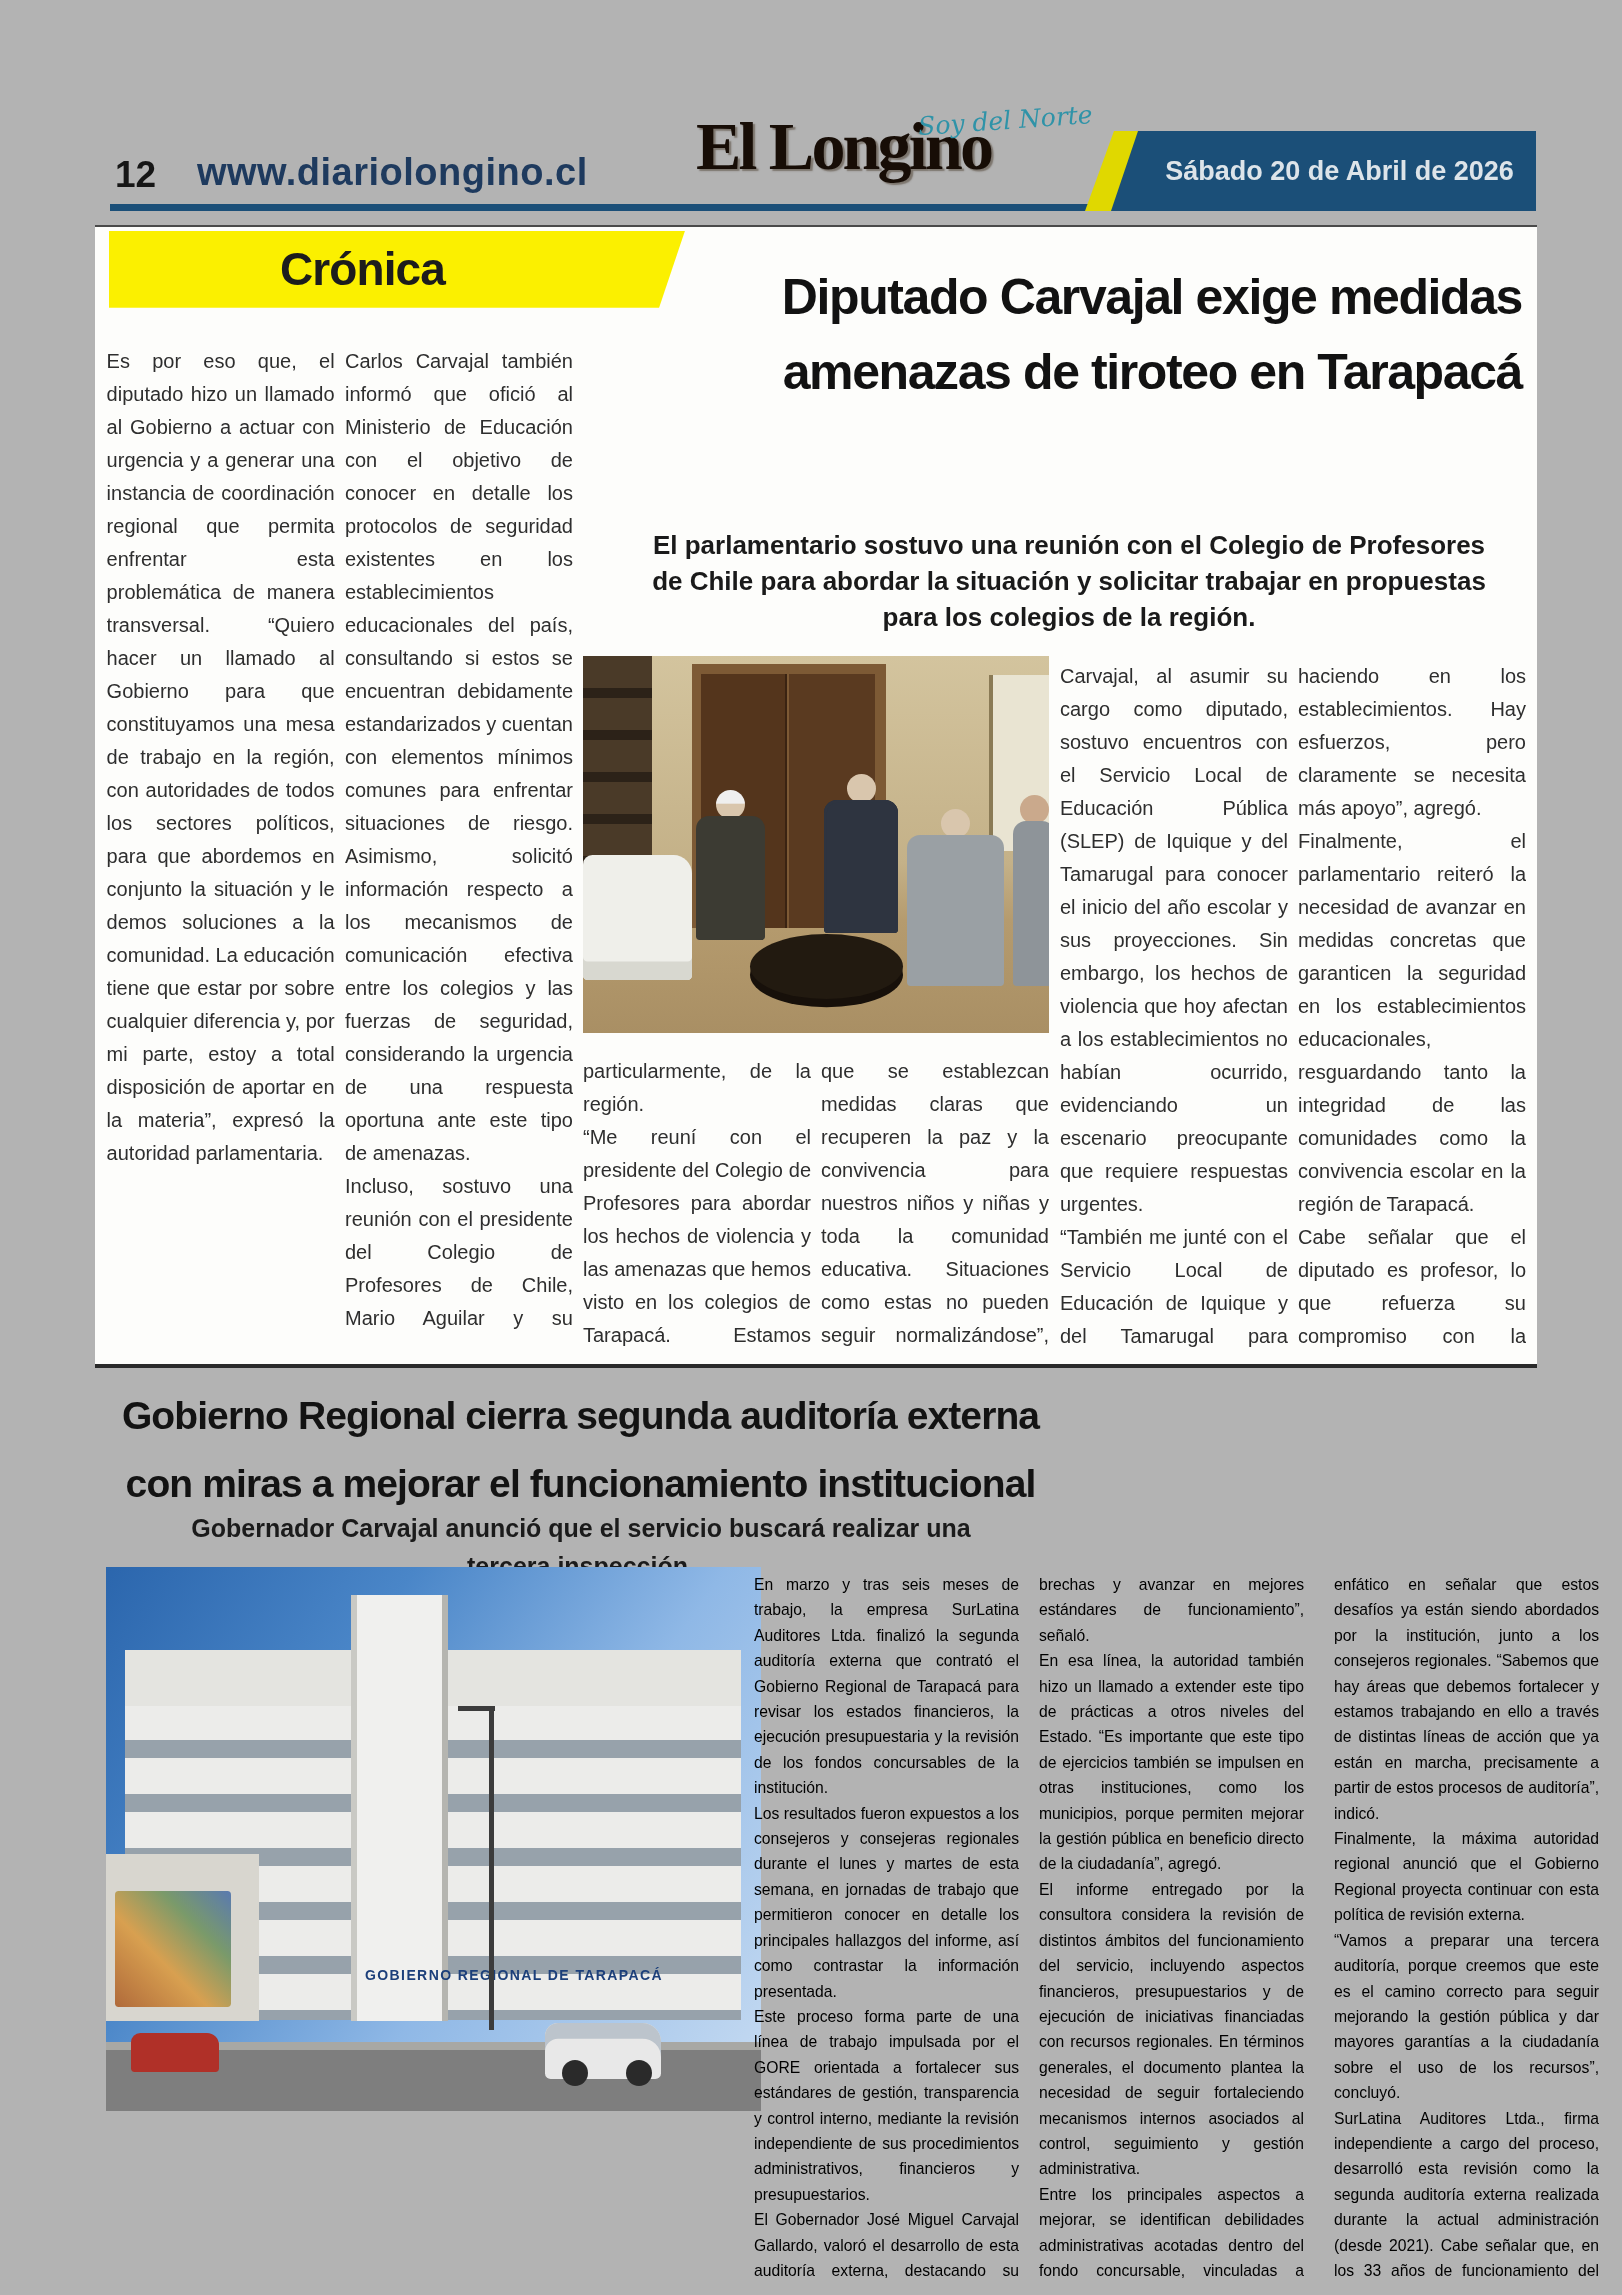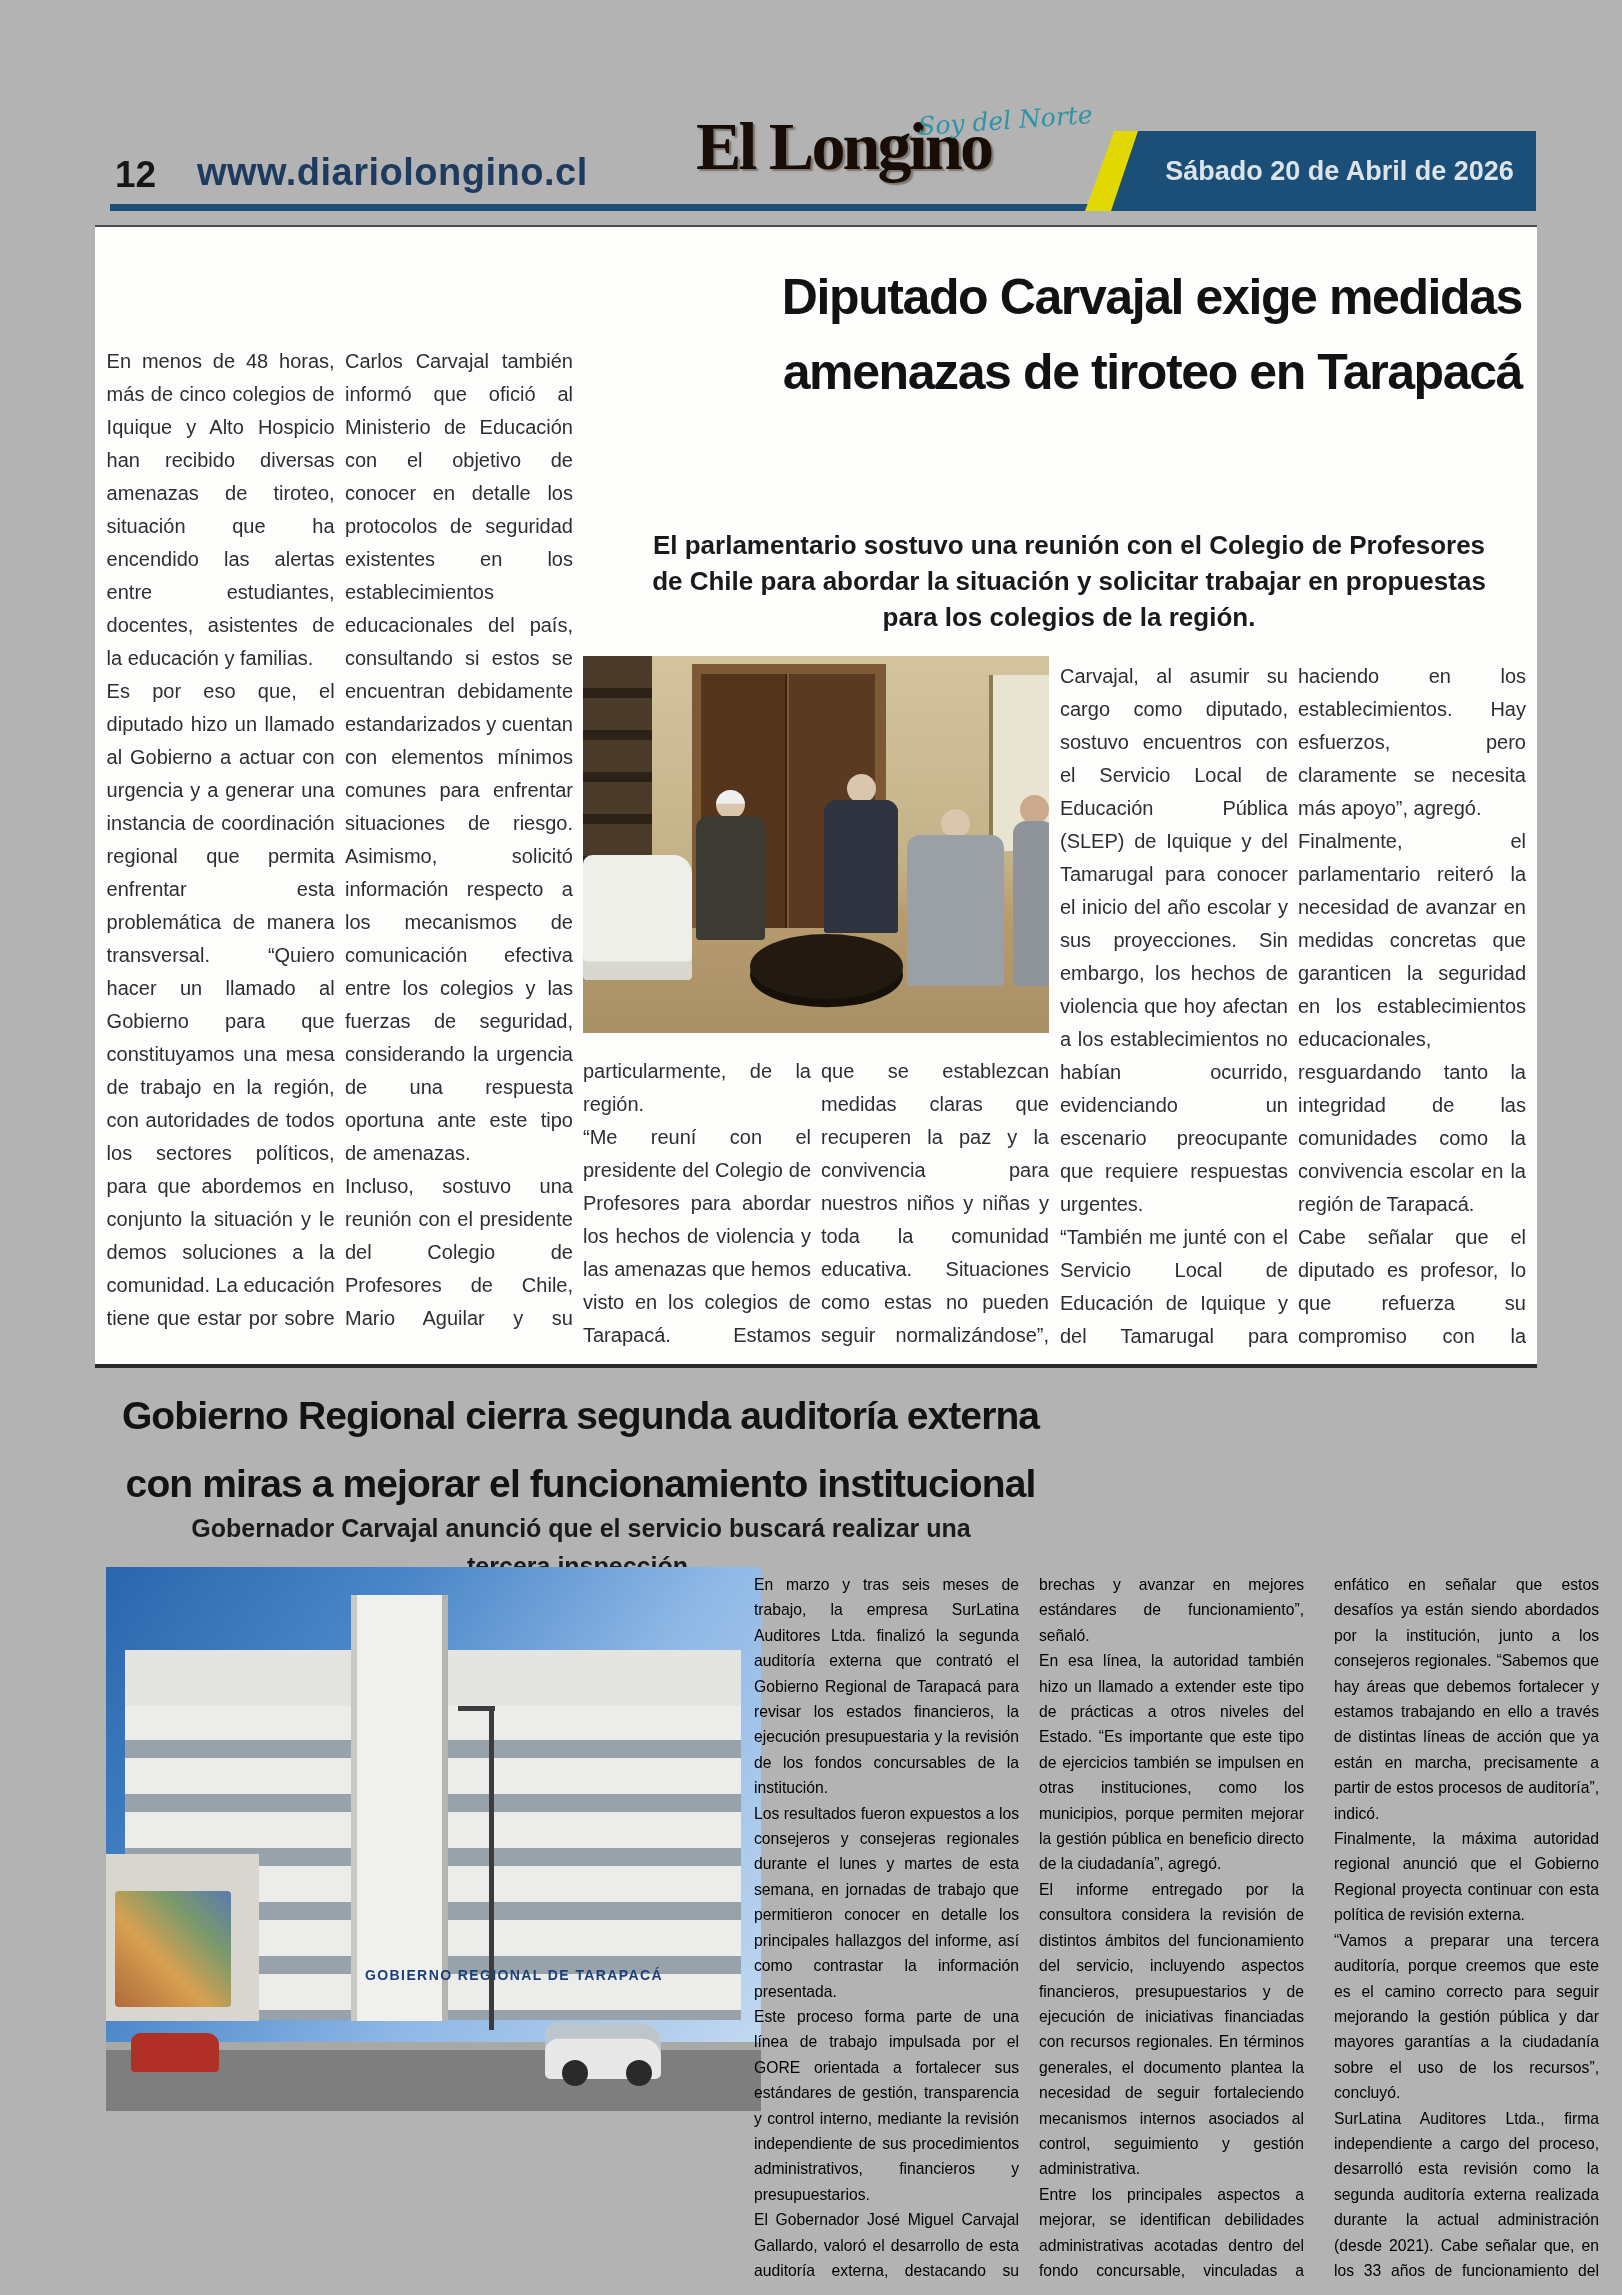"Crónica" div.cronica { html: none -> <div> <span>Crónica</span> </div> }
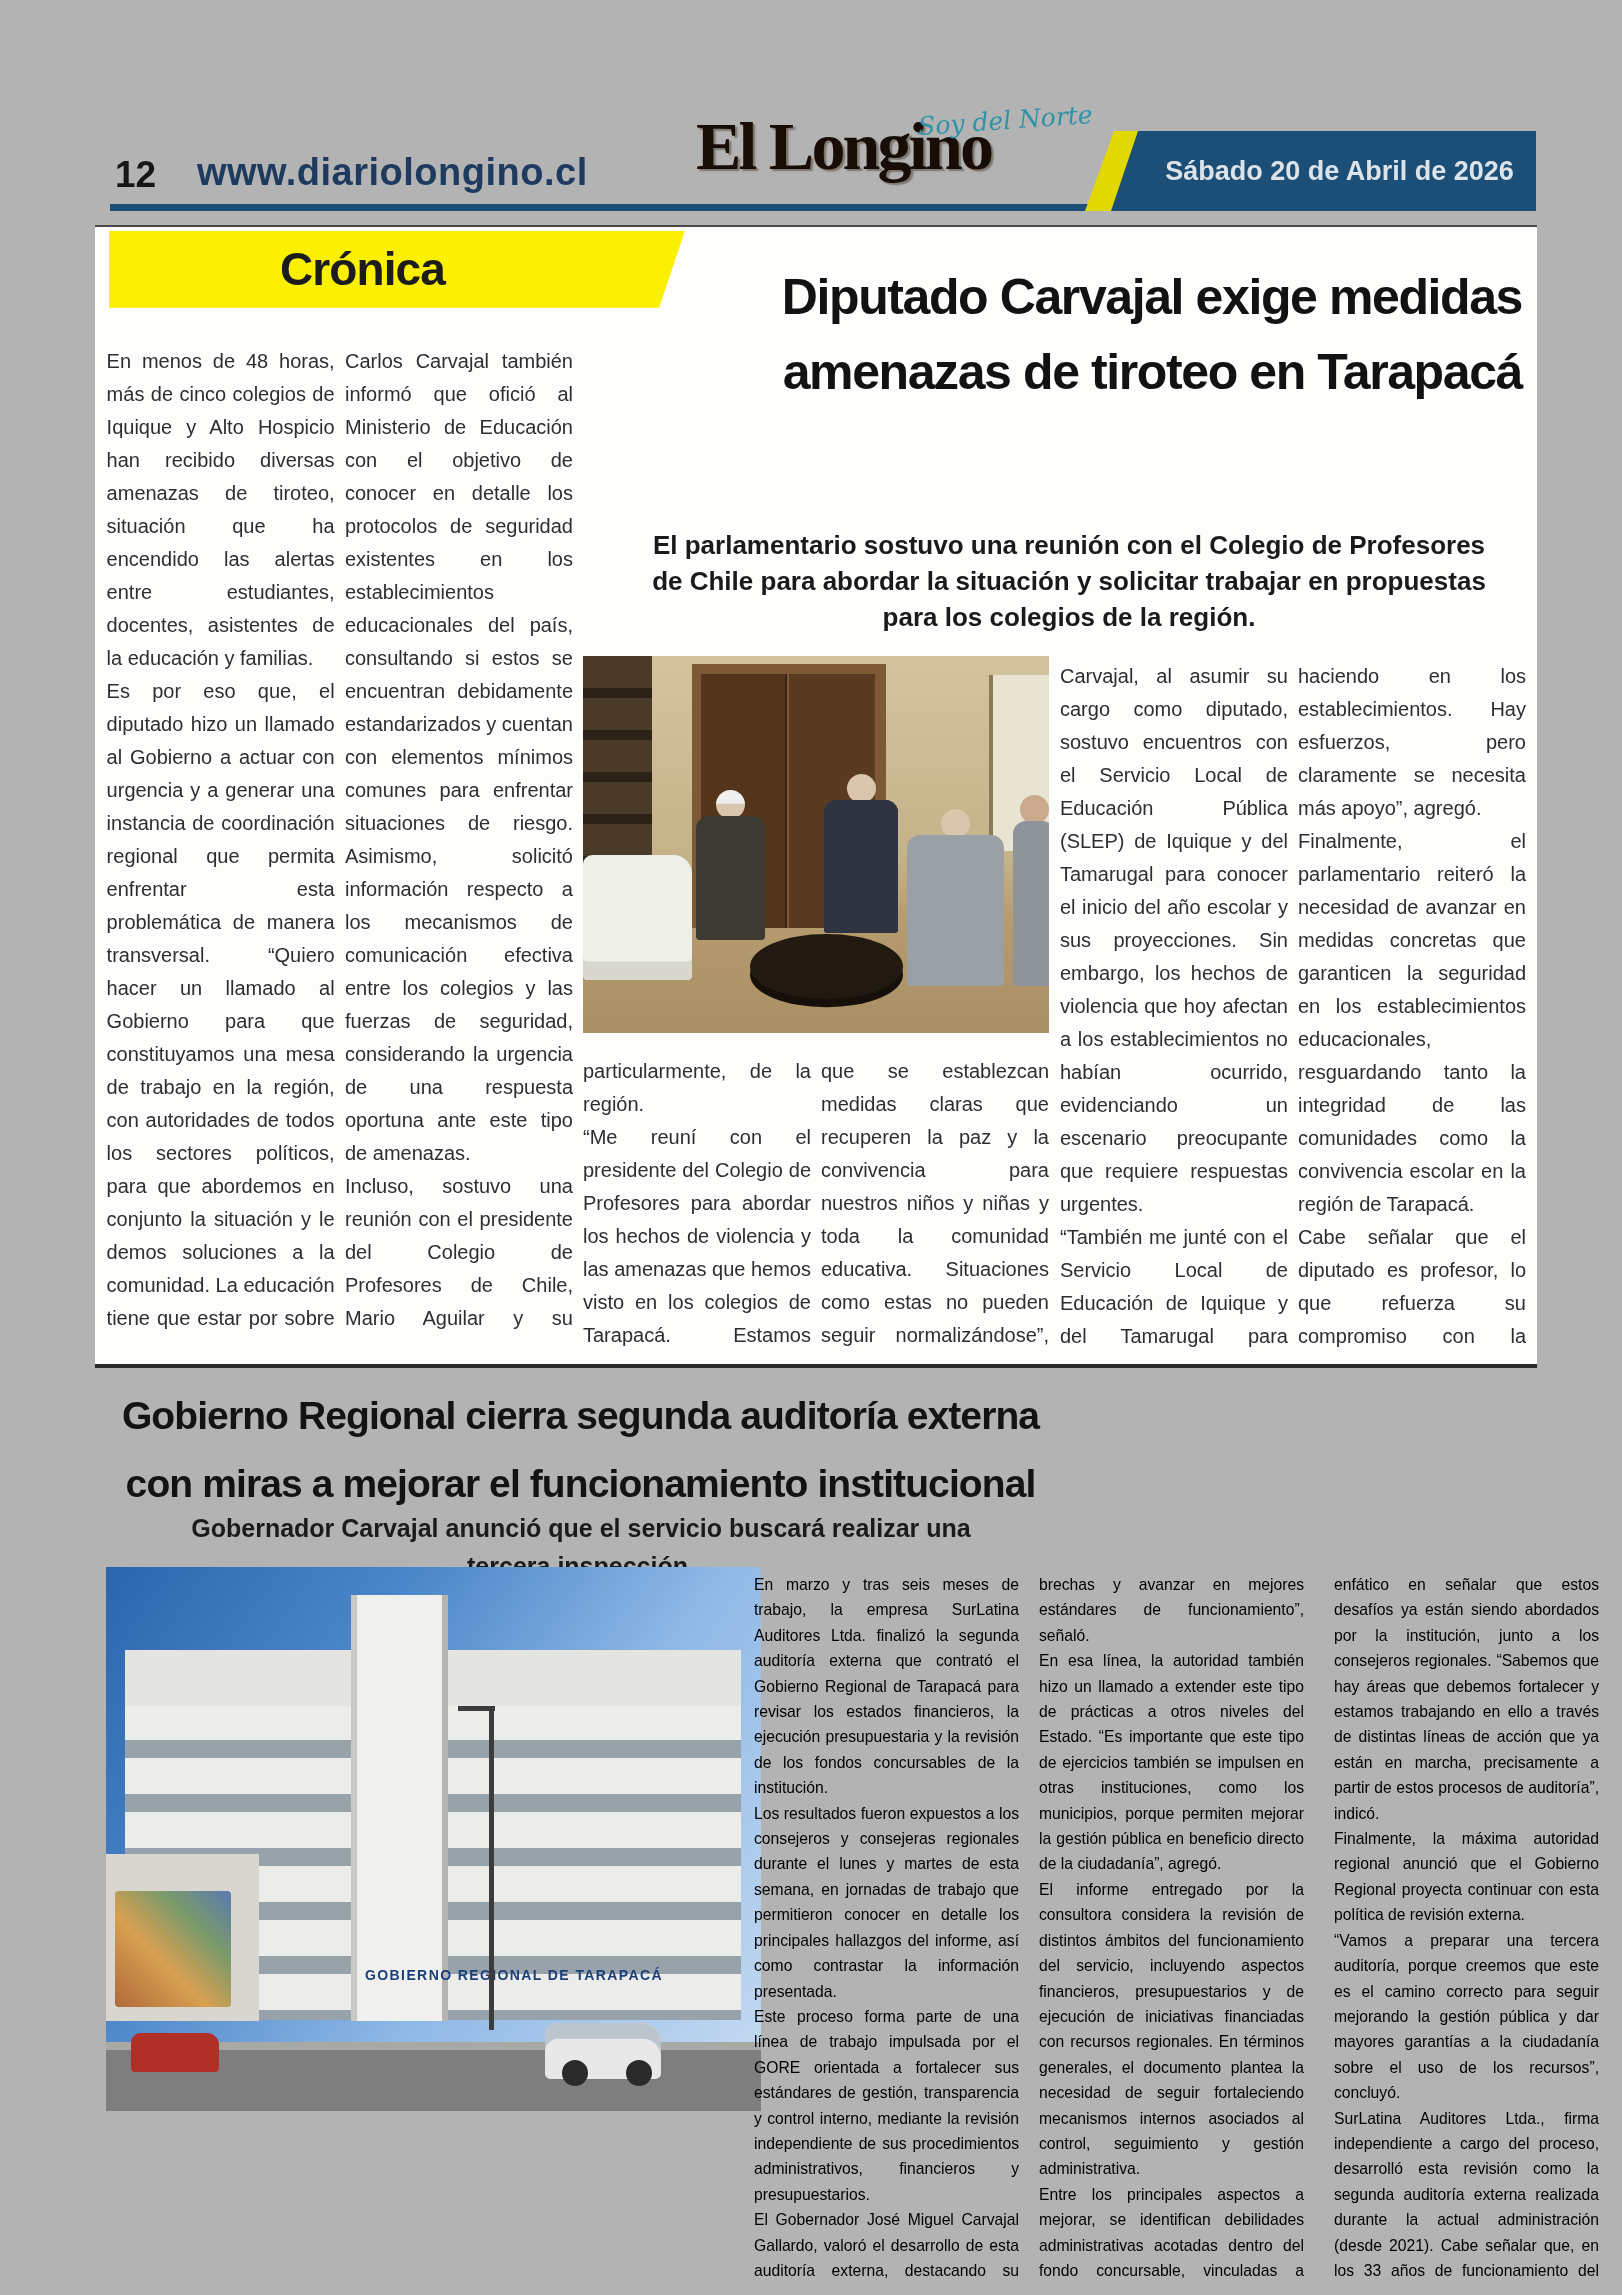"En menos de 48 horas," p { html: <p>En menos de 48 horas, más de cinco colegios de Iquique y Alto Hospicio han recibido diversas amenazas de tiroteo, situación que ha encendido las alertas entre estudiantes, docentes, asistentes de la educación y familias.</p> -> none }
